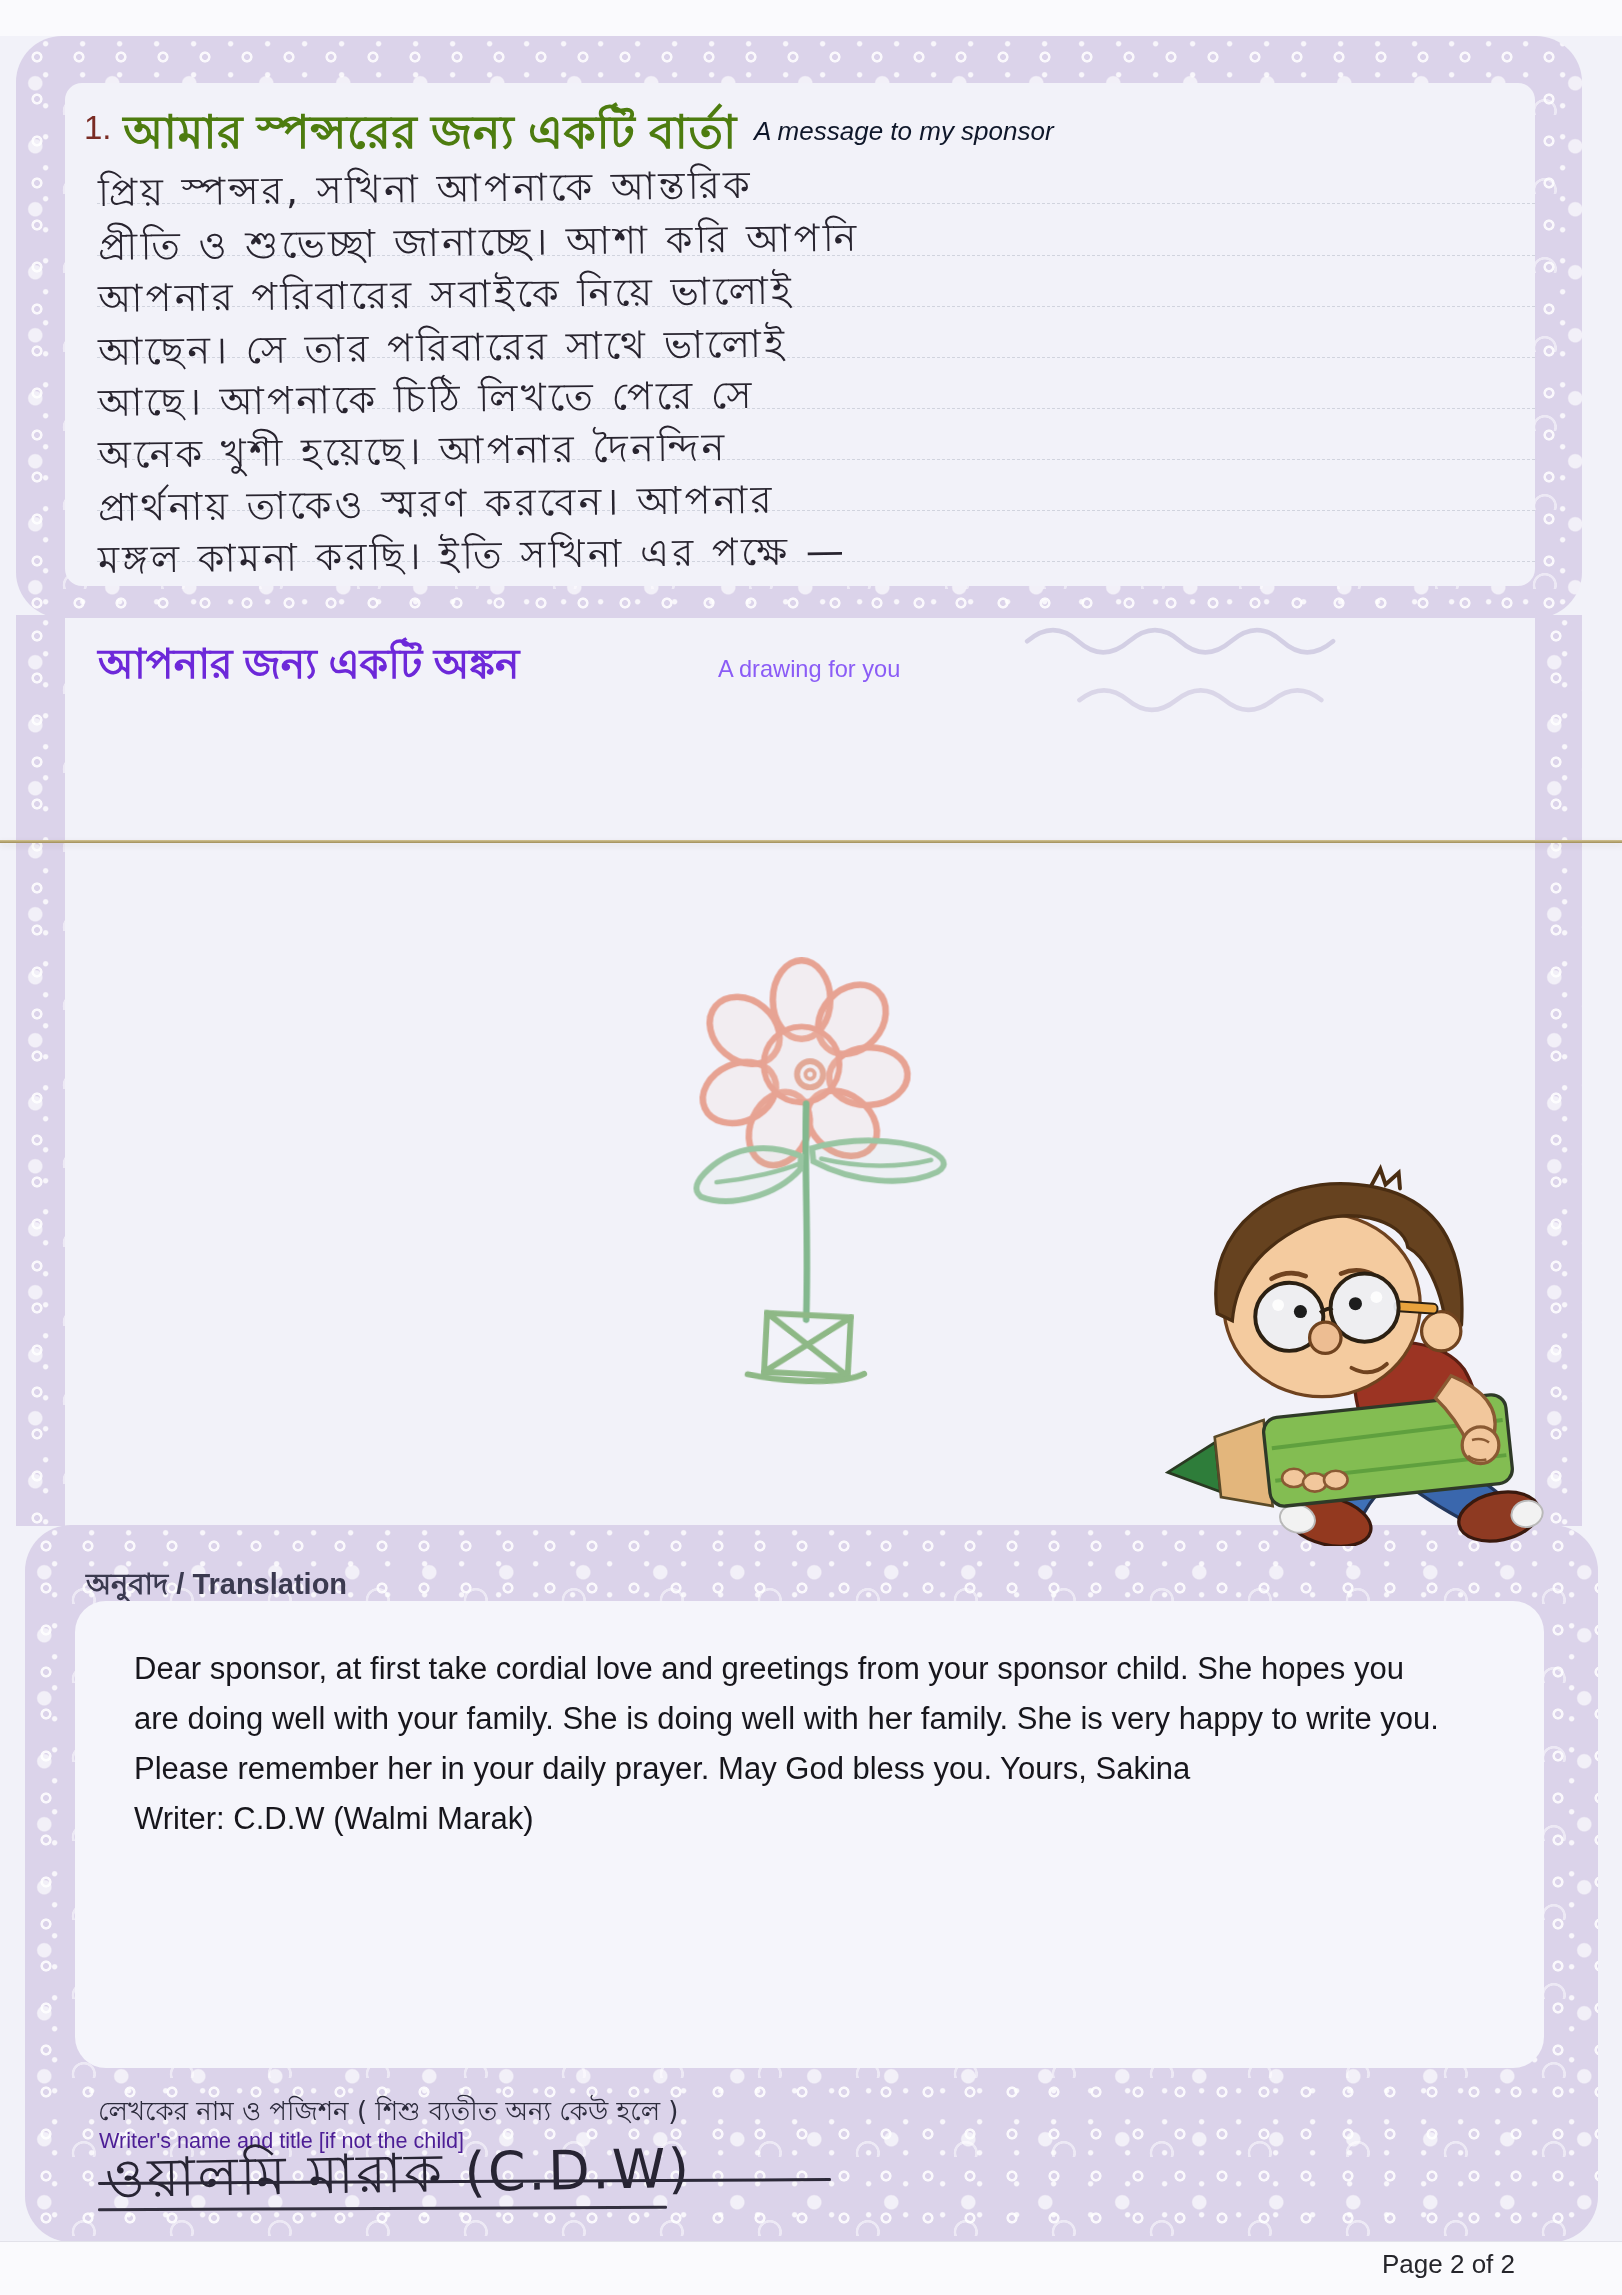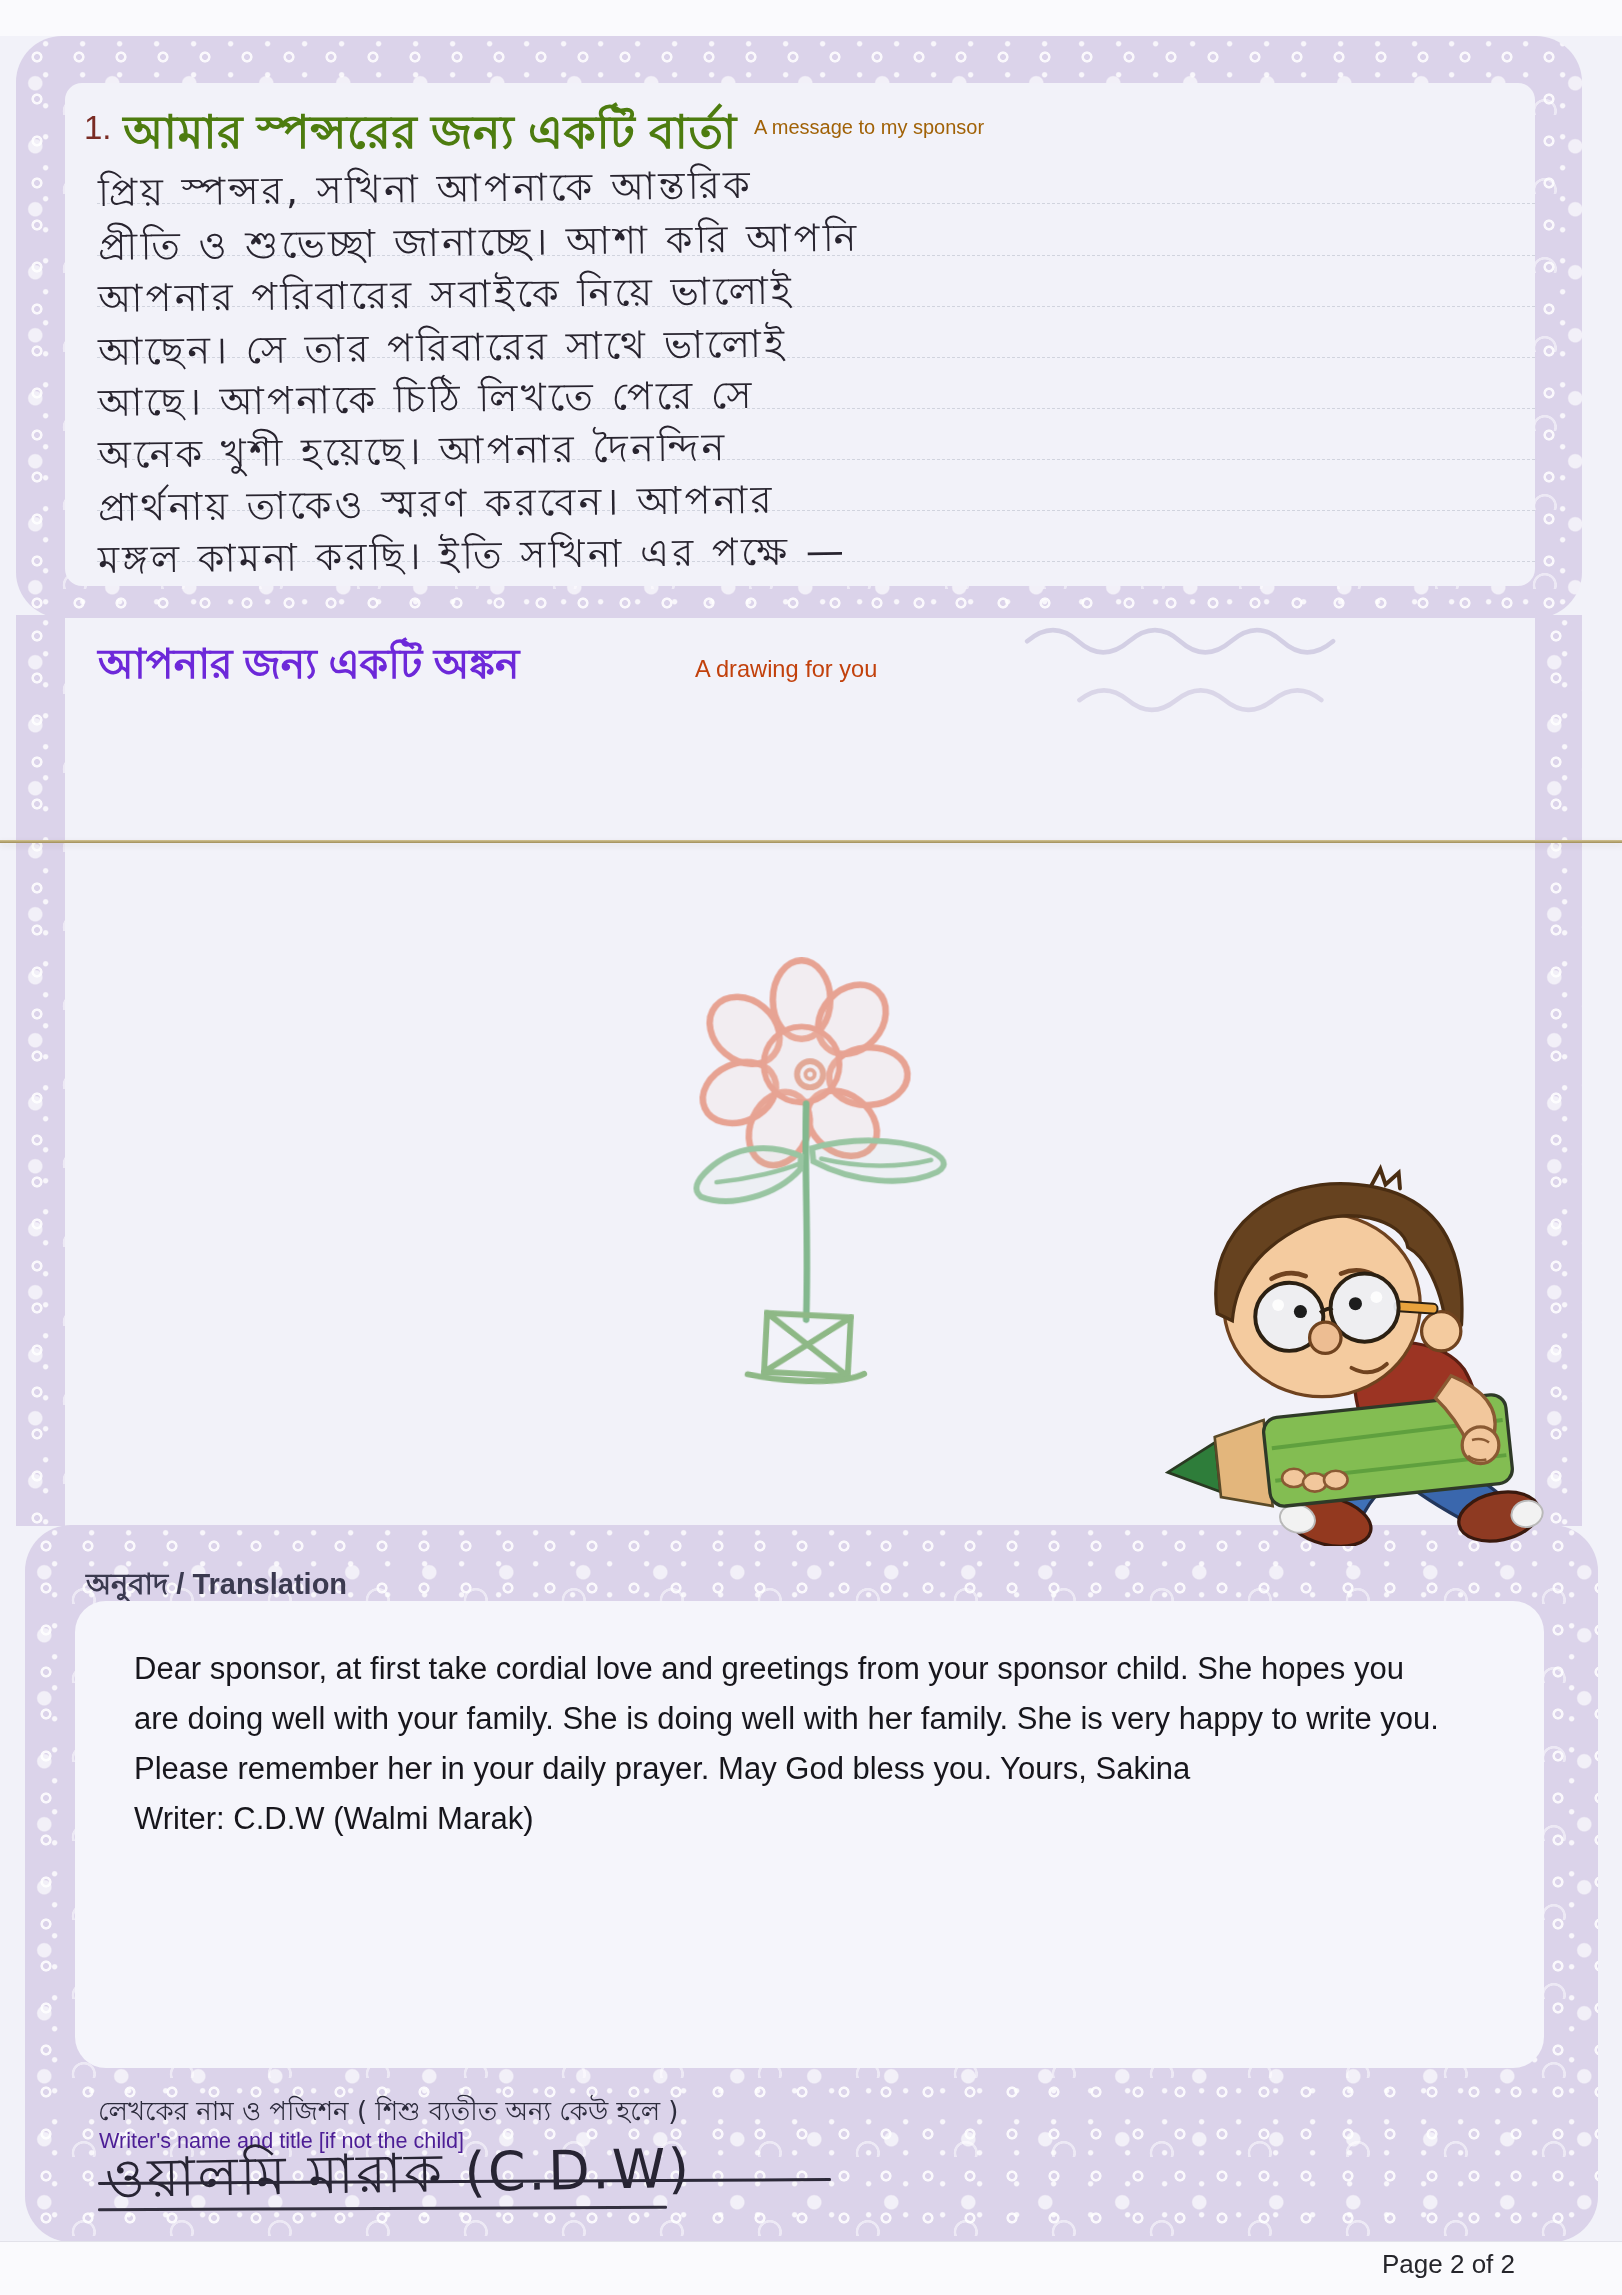"A message to my sponsor" .sec1-title-en { color: #a16207 -> #0f172a; font-size: 20px -> 26px; font-style: none -> italic }
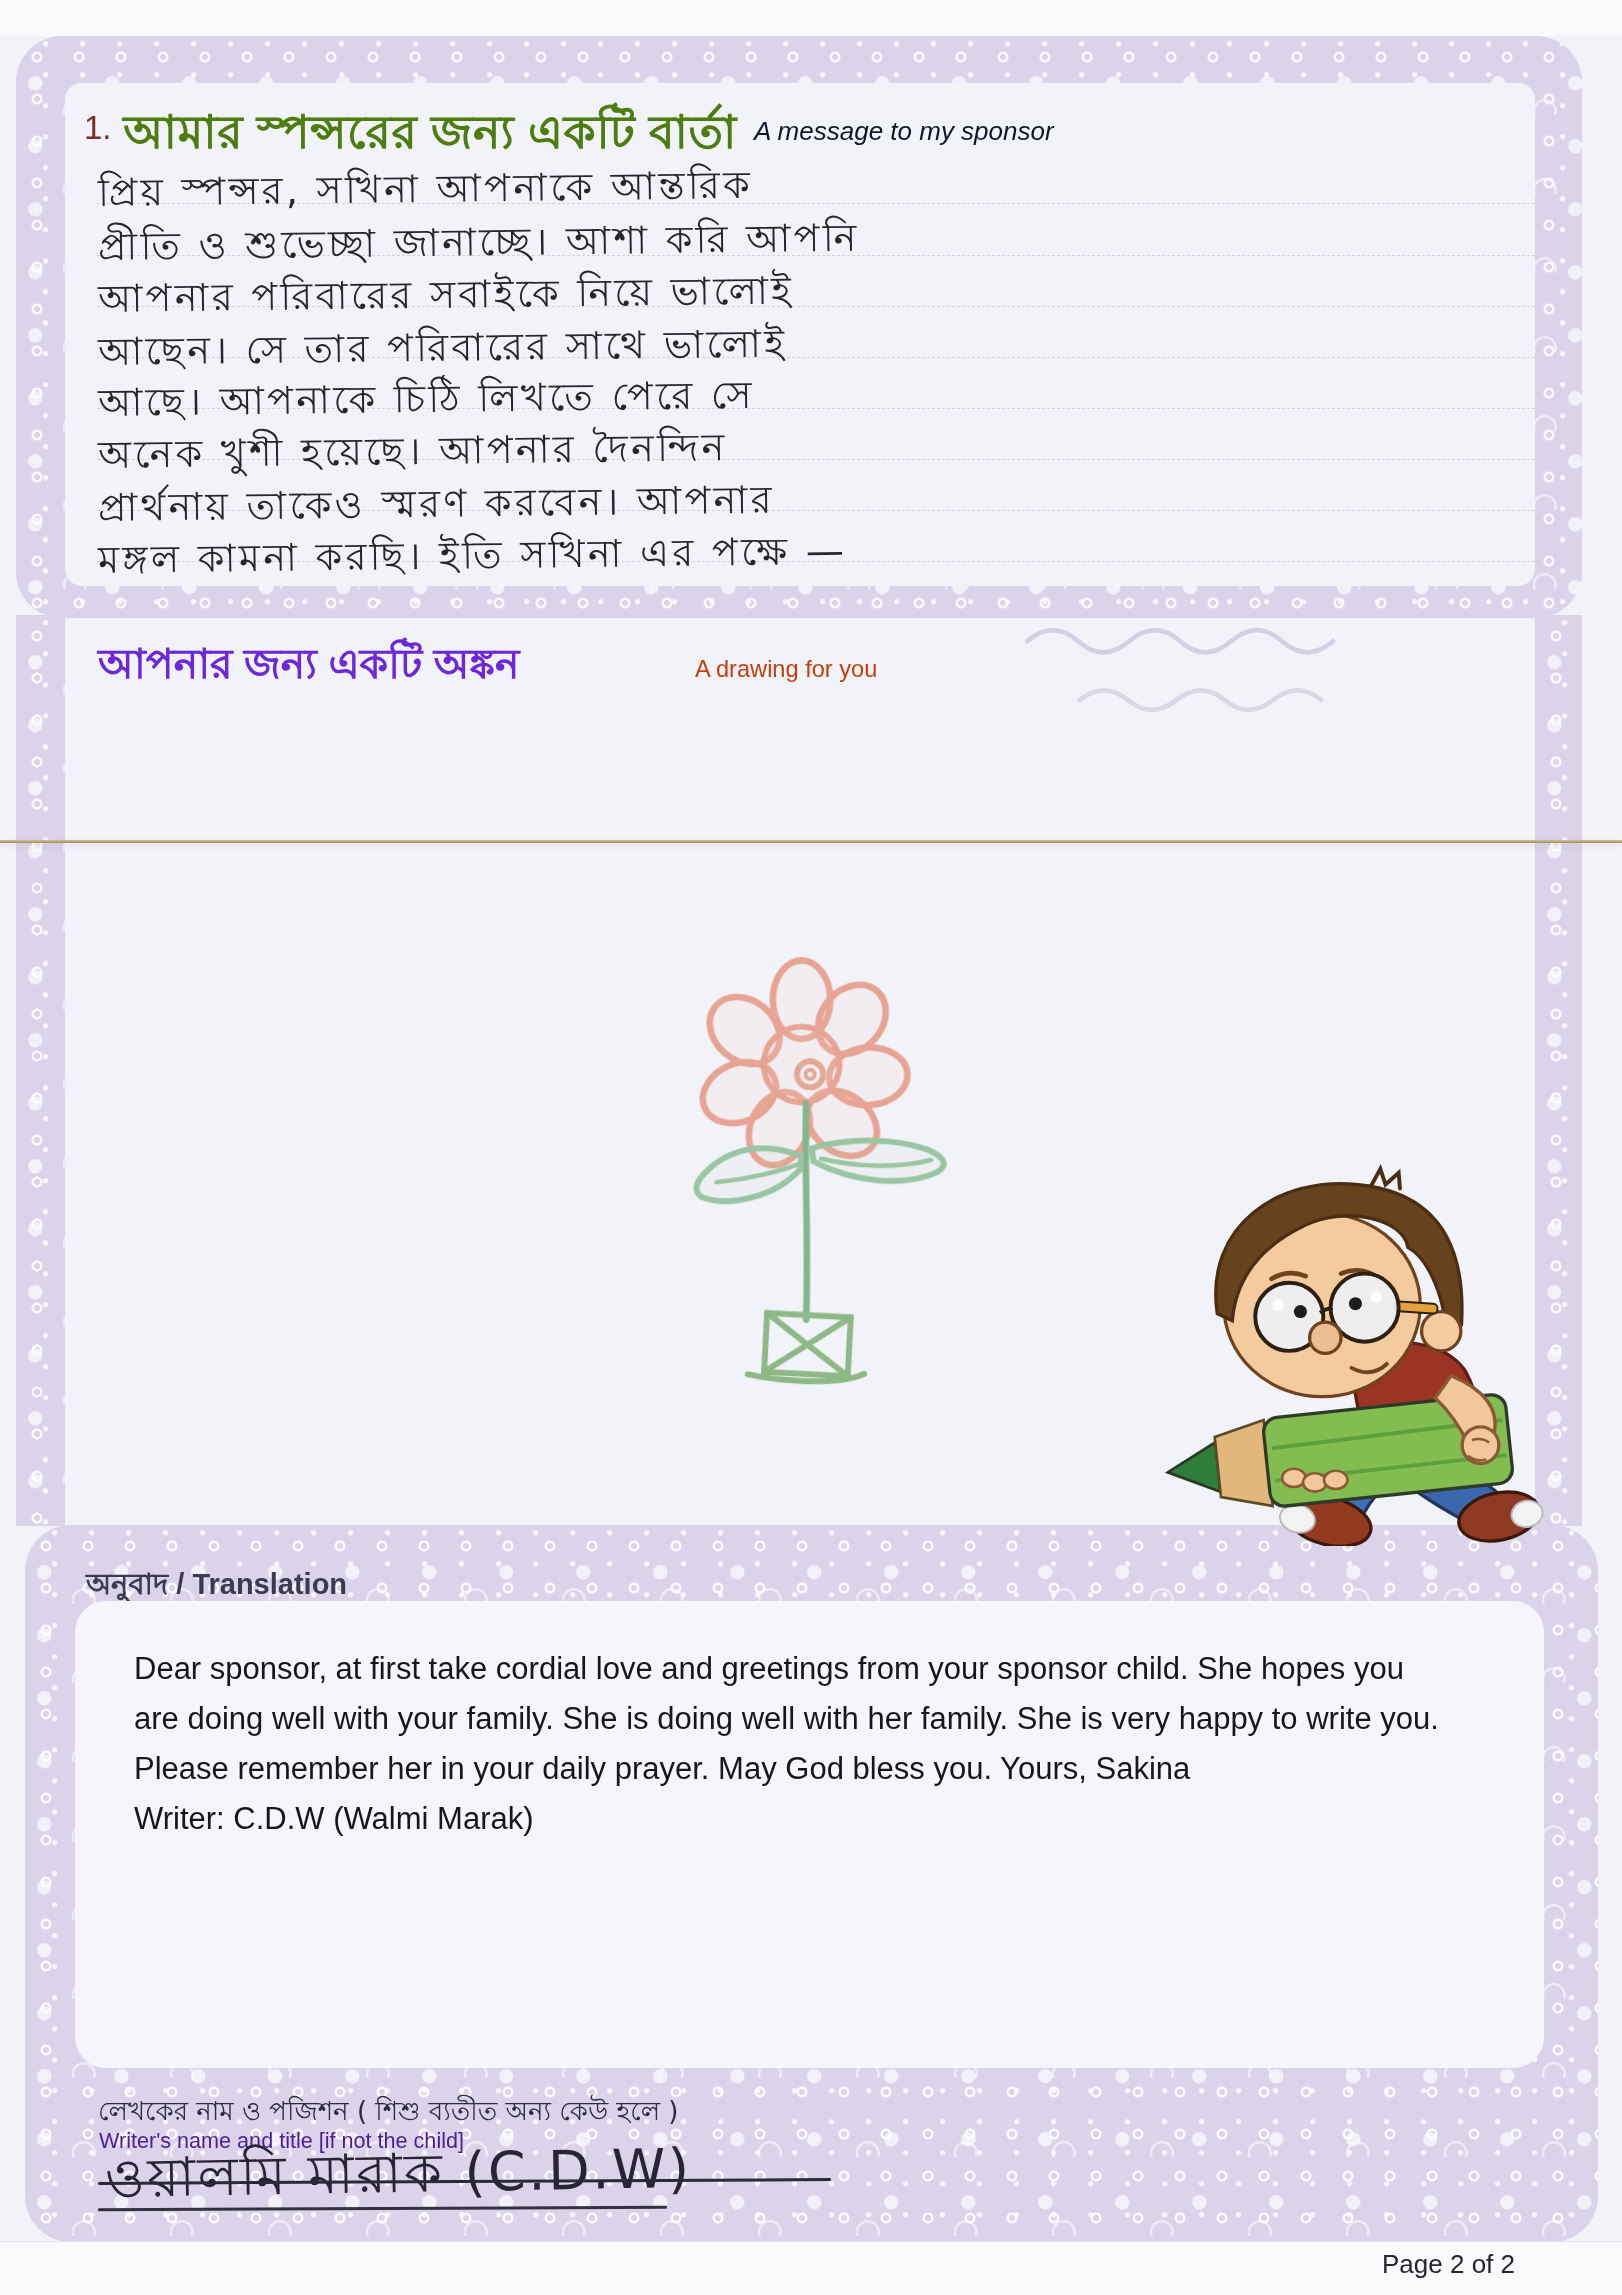"A drawing for you" .sec2-title-en { color: #c2410c -> #8b5cf6; left: 695px -> 718px }
